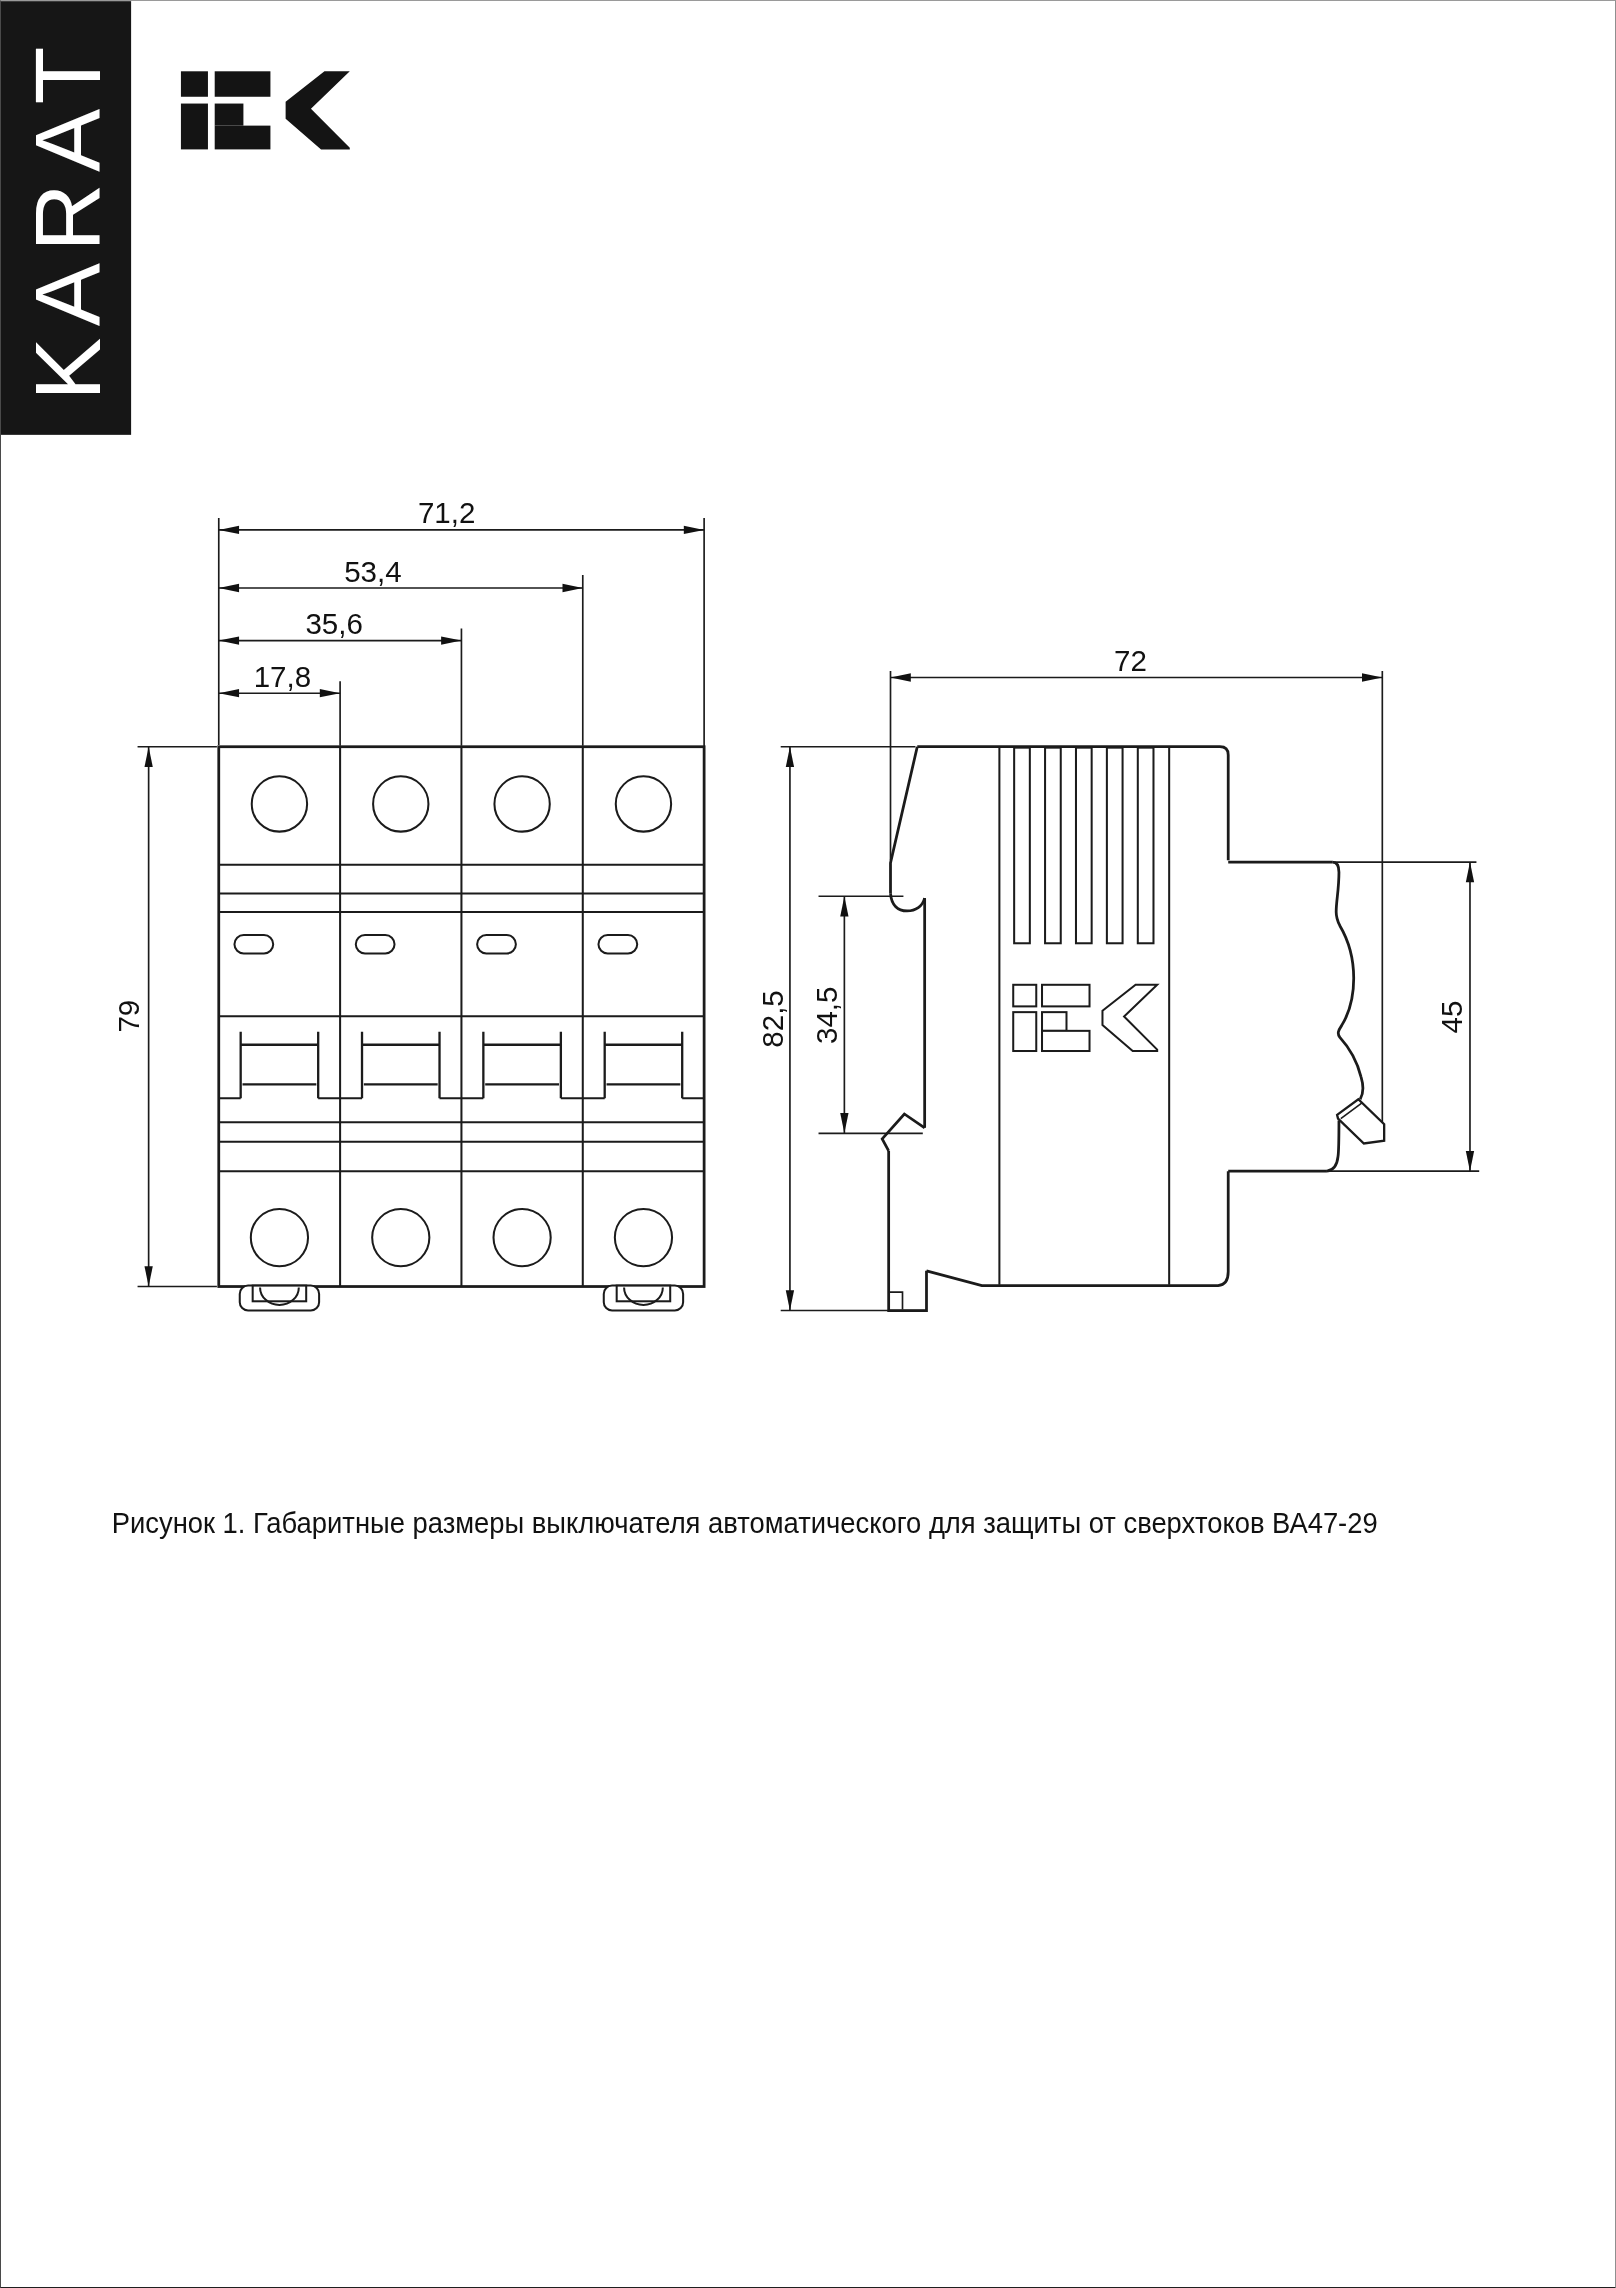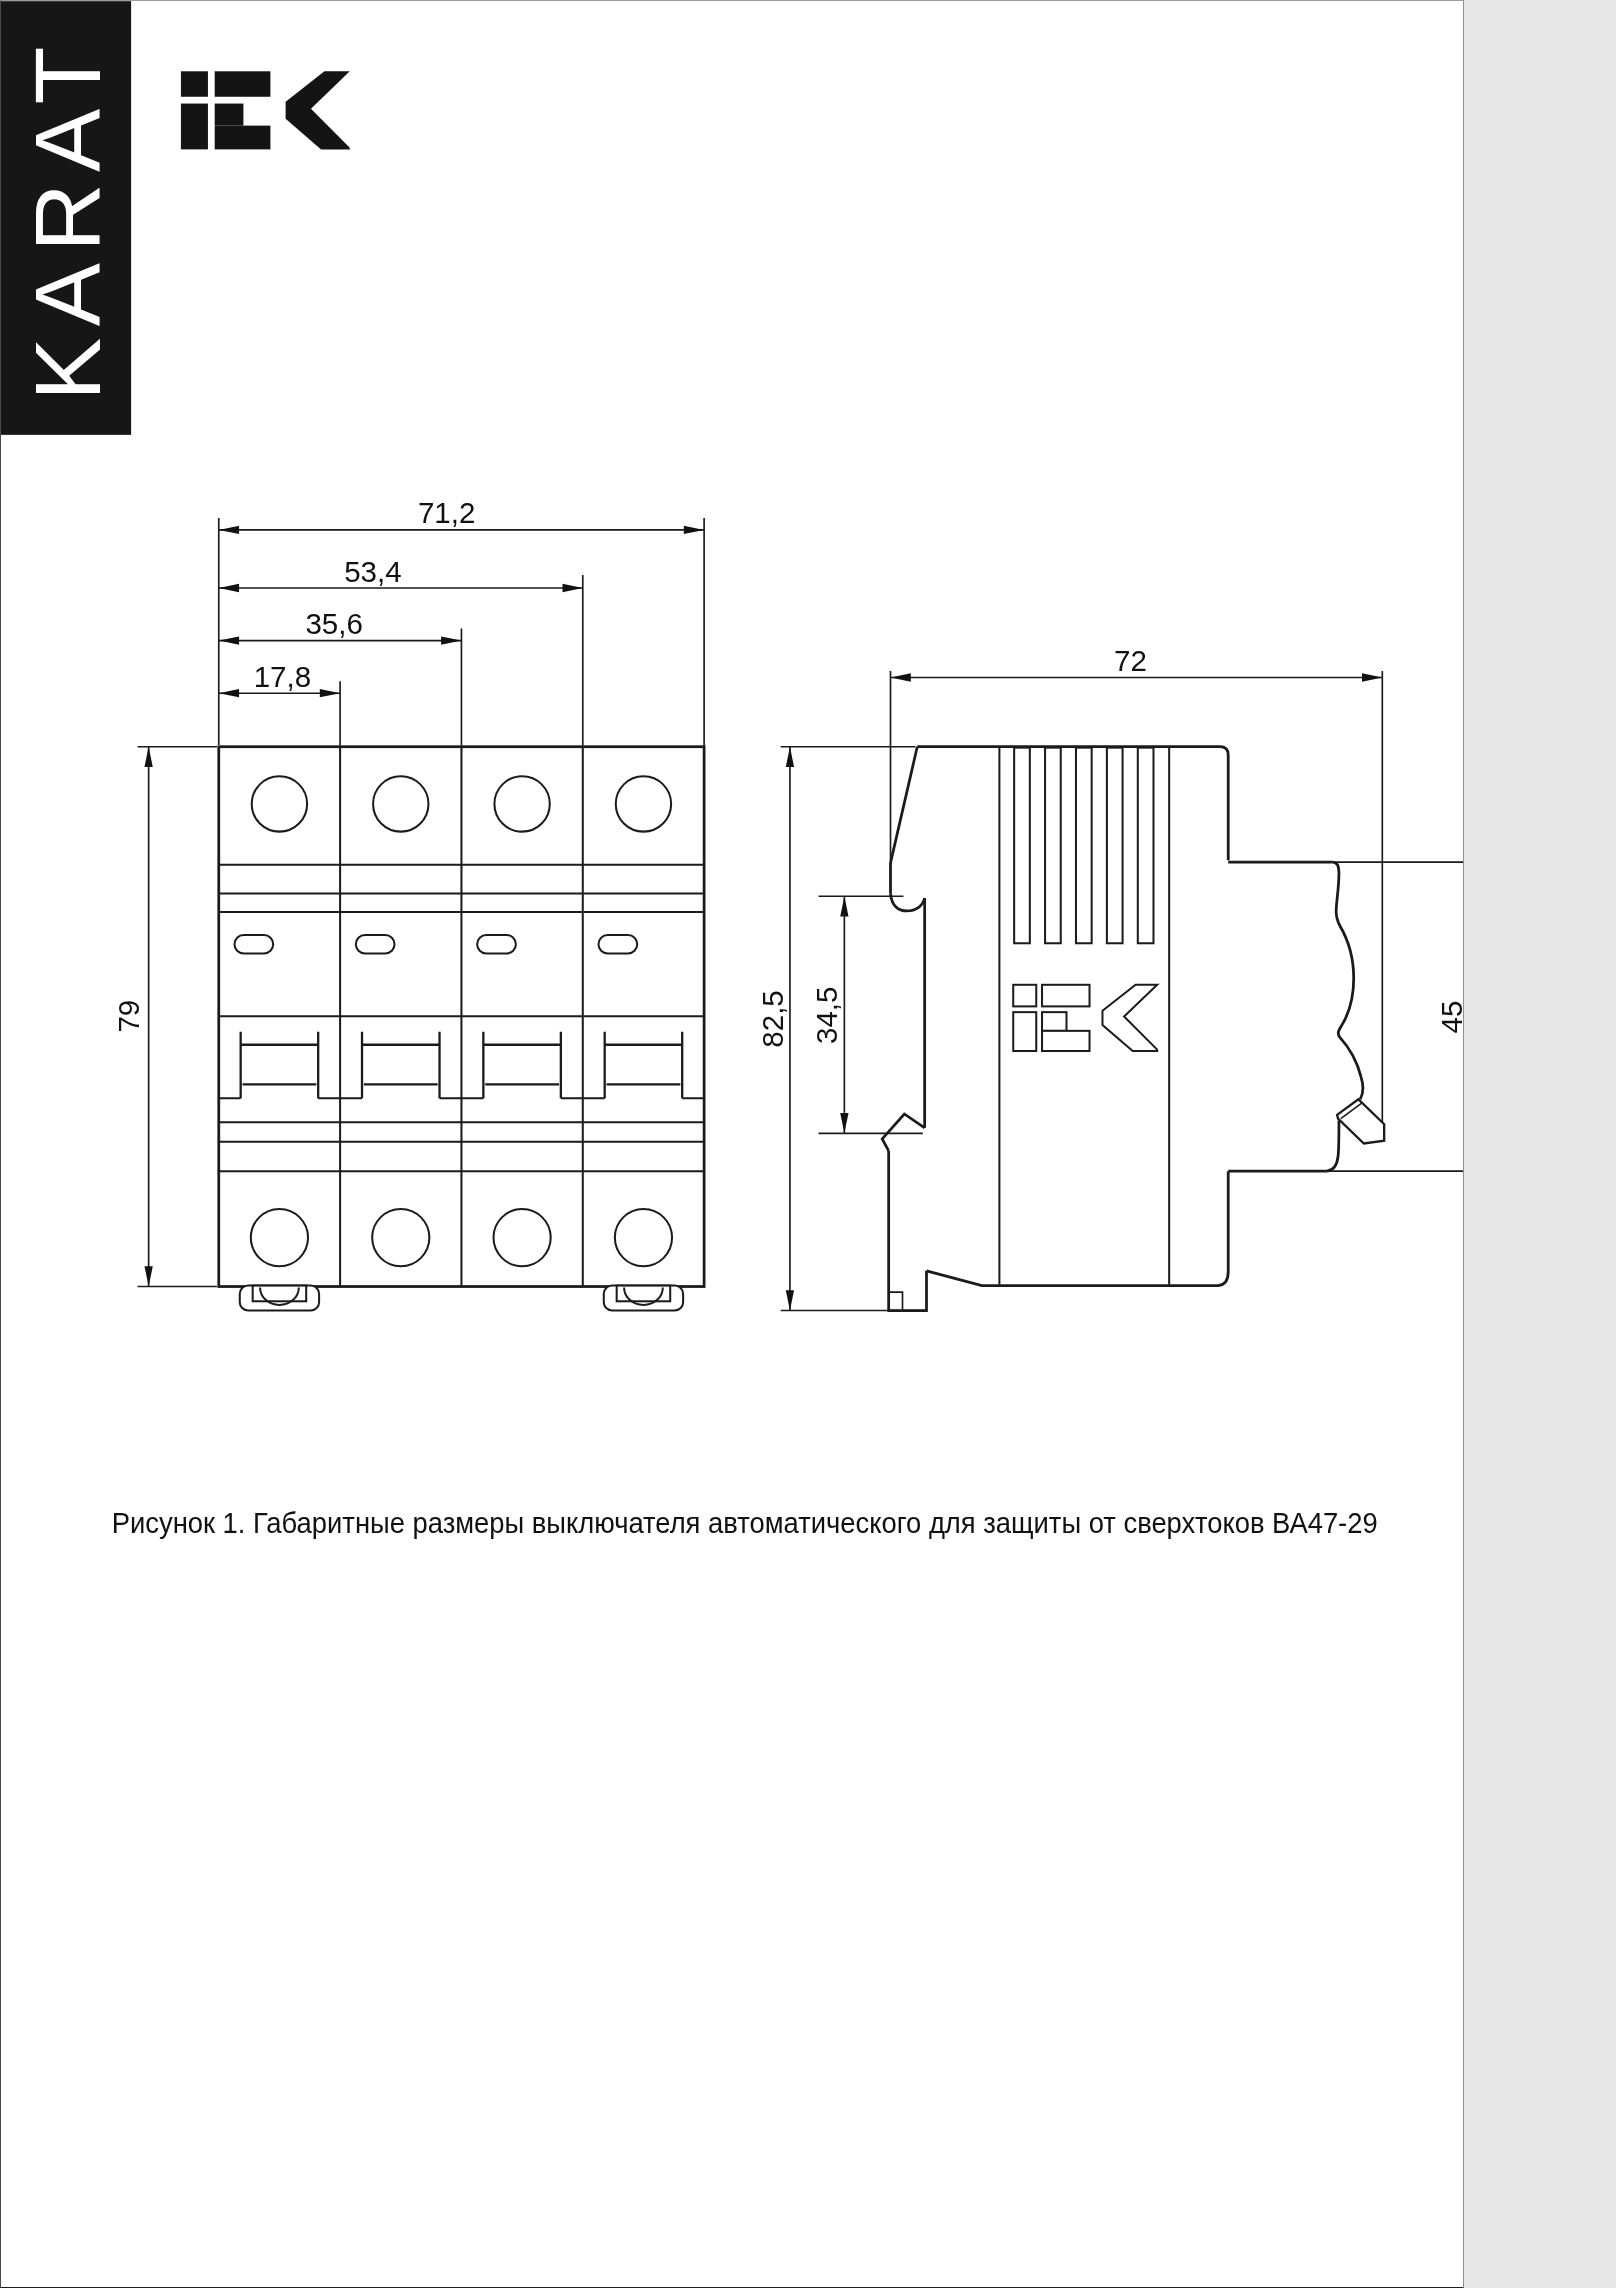"71,2" .page { width: 1464px -> 1616px }
